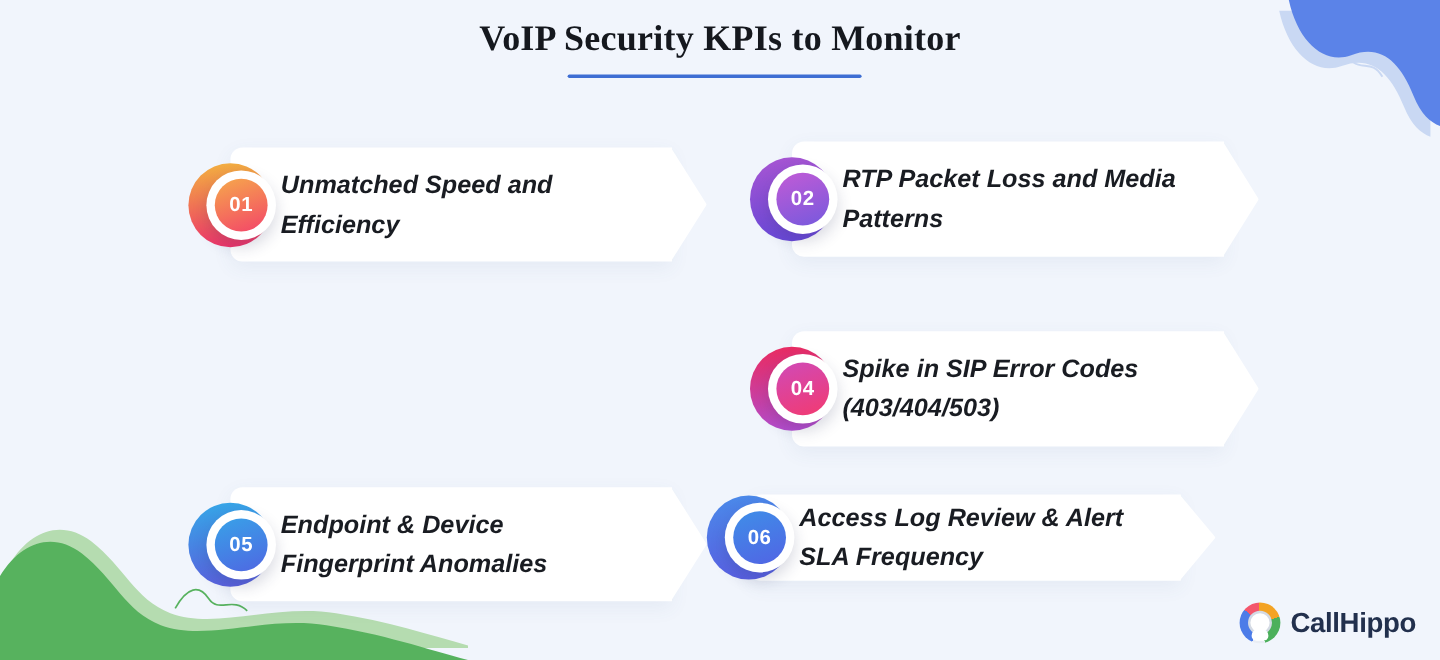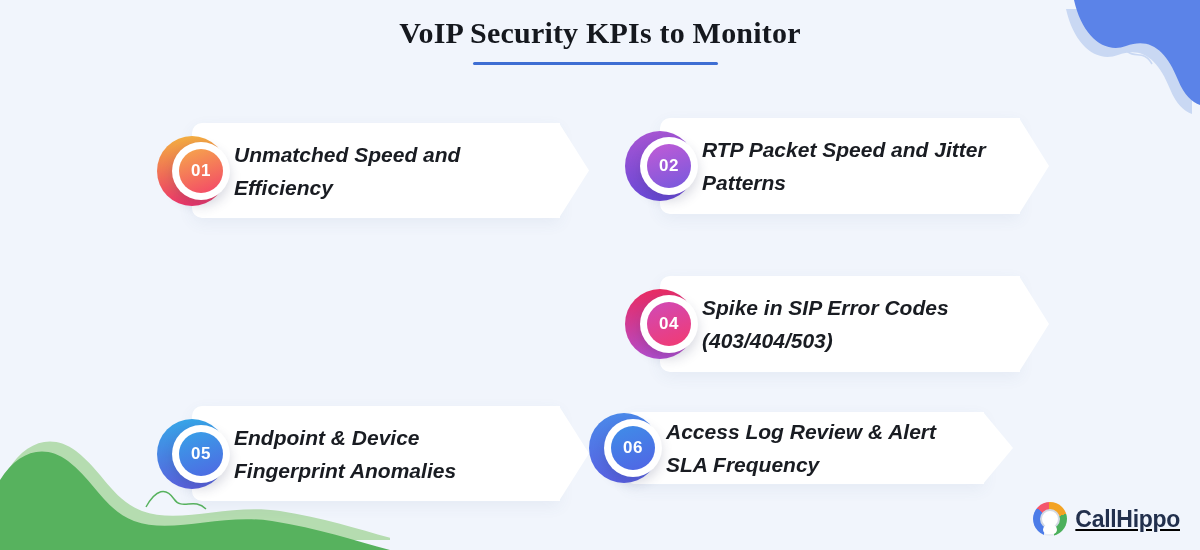"RTP Packet Speed and Jitter" div.kpi-label { text: Speed and Jitter -> Loss and Media }
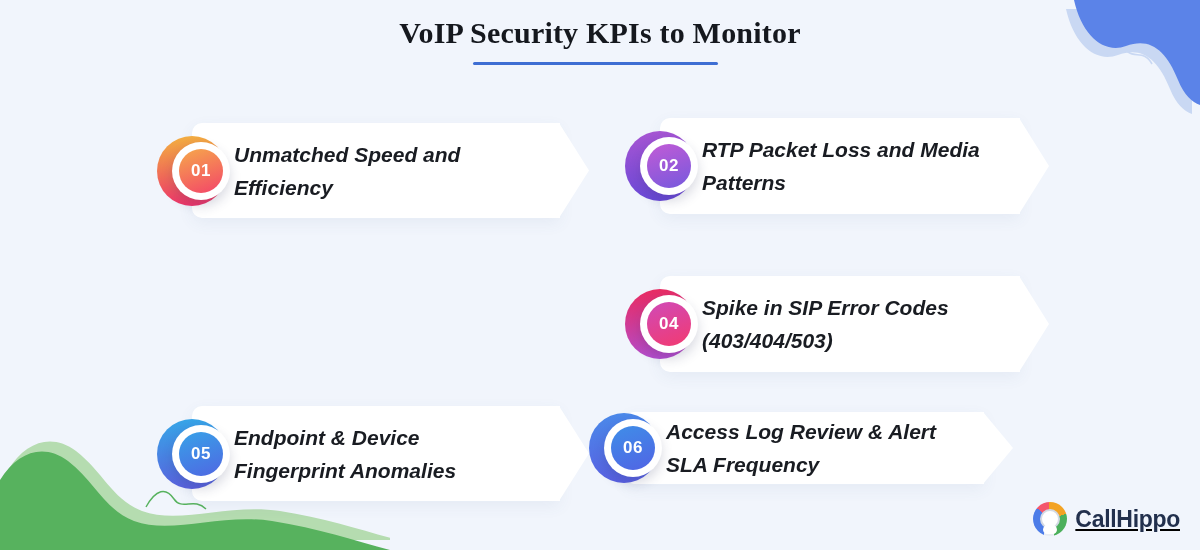"CallHippo" .logo { text-decoration: underline -> none }
